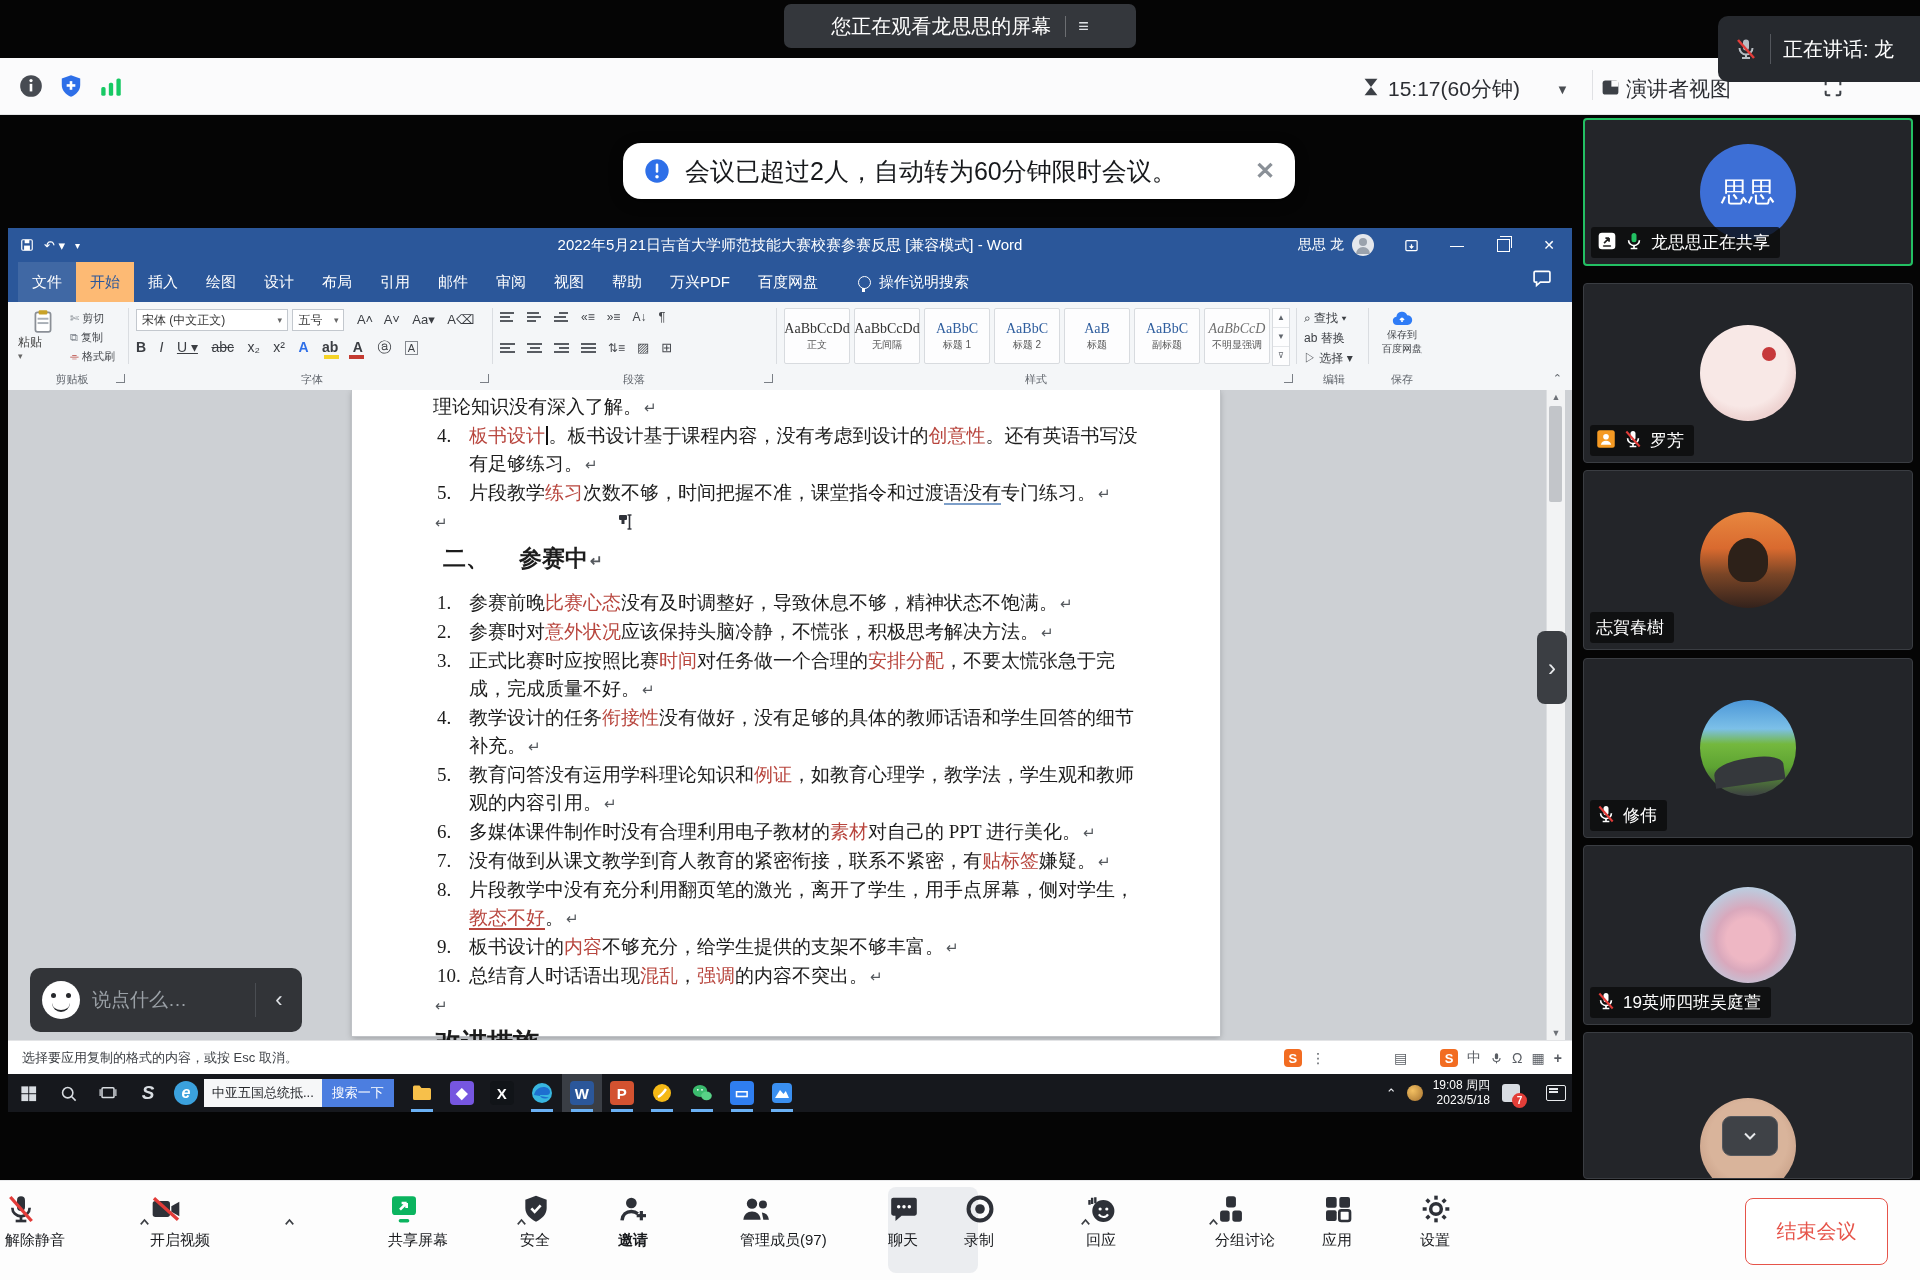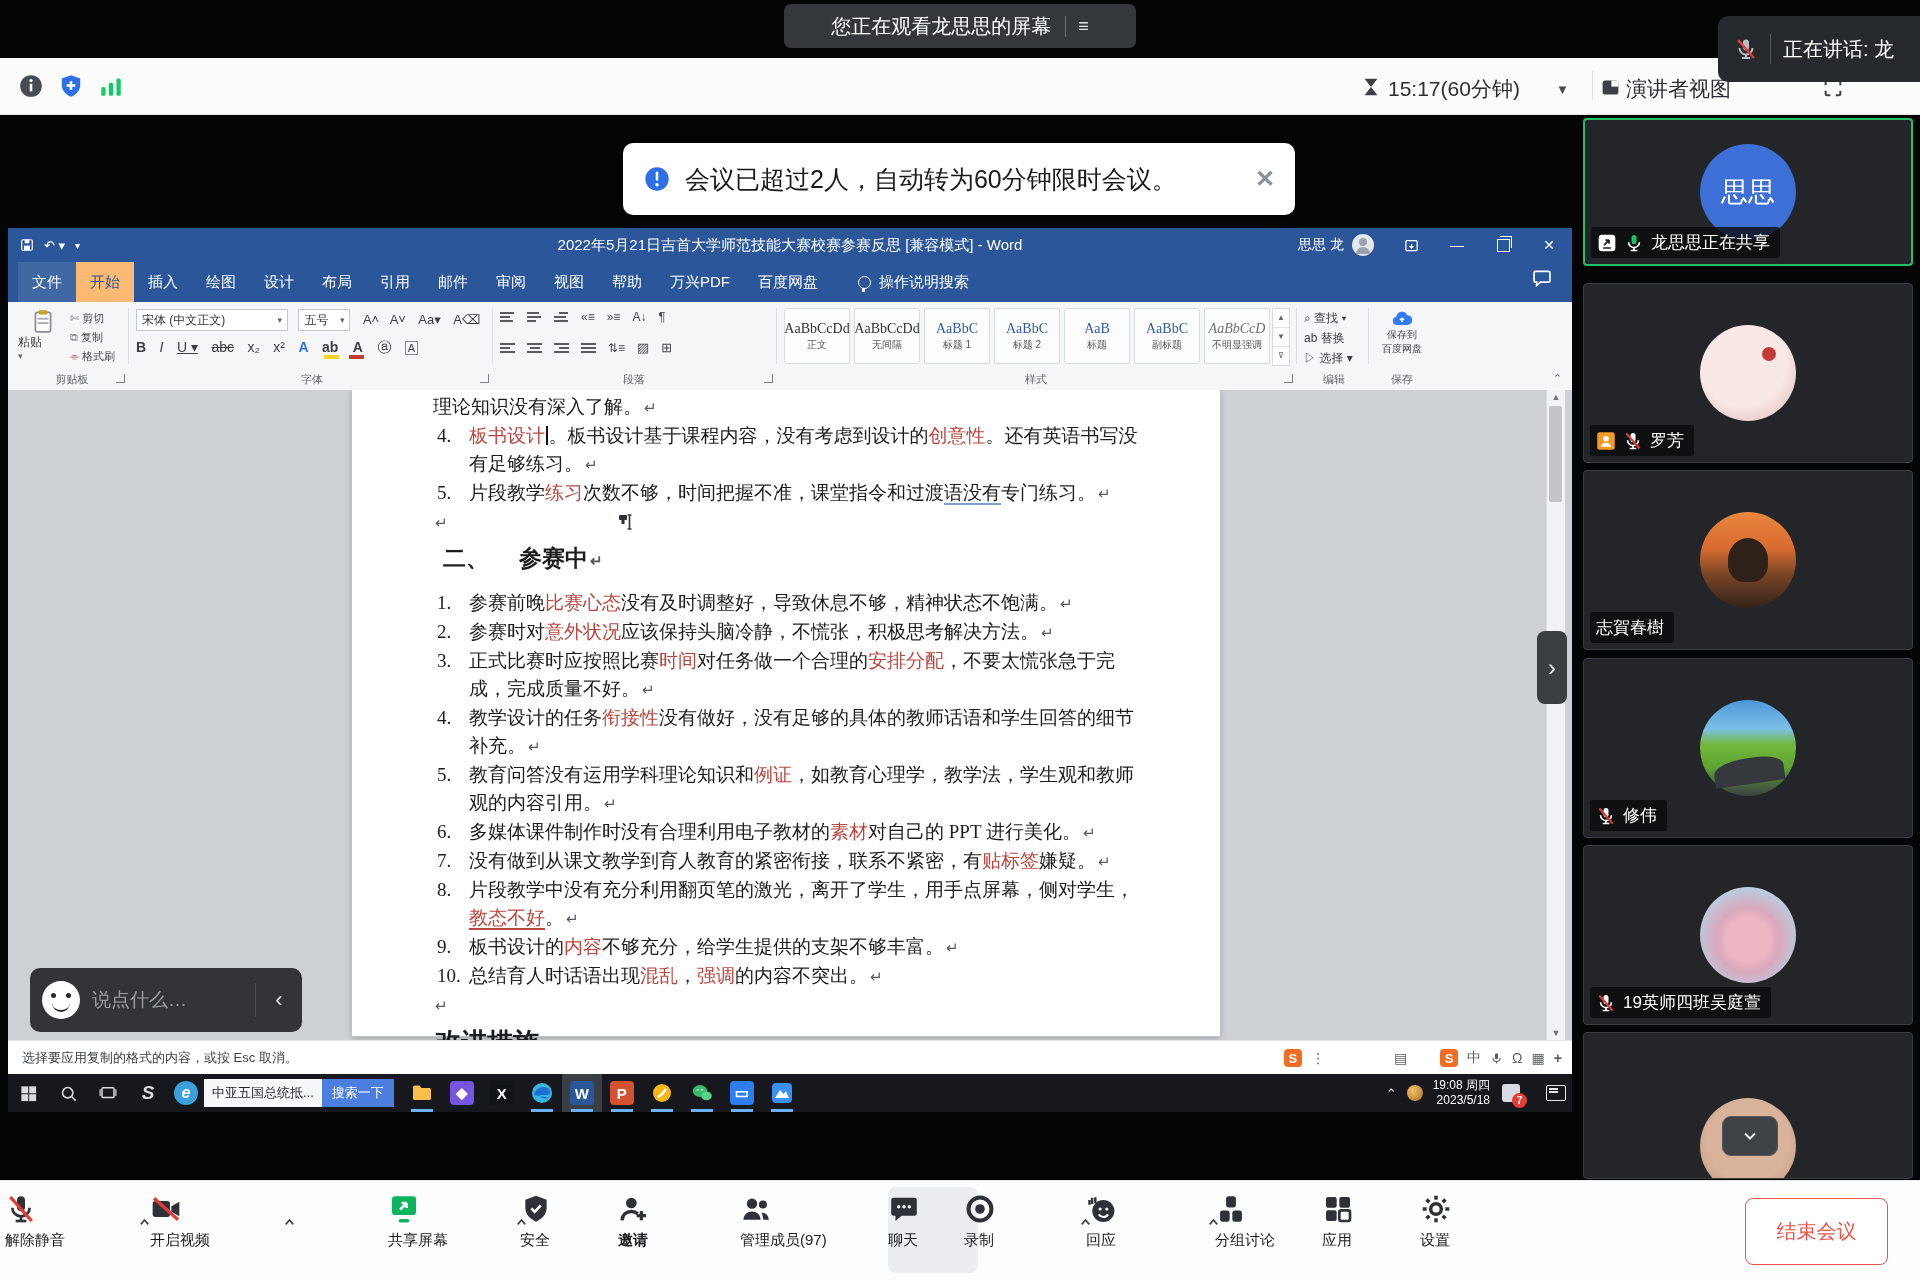"会议已超过2人，自动转为60分钟限时会议。" .notif { border-radius: 10px -> 18px; height: 72px -> 56px }
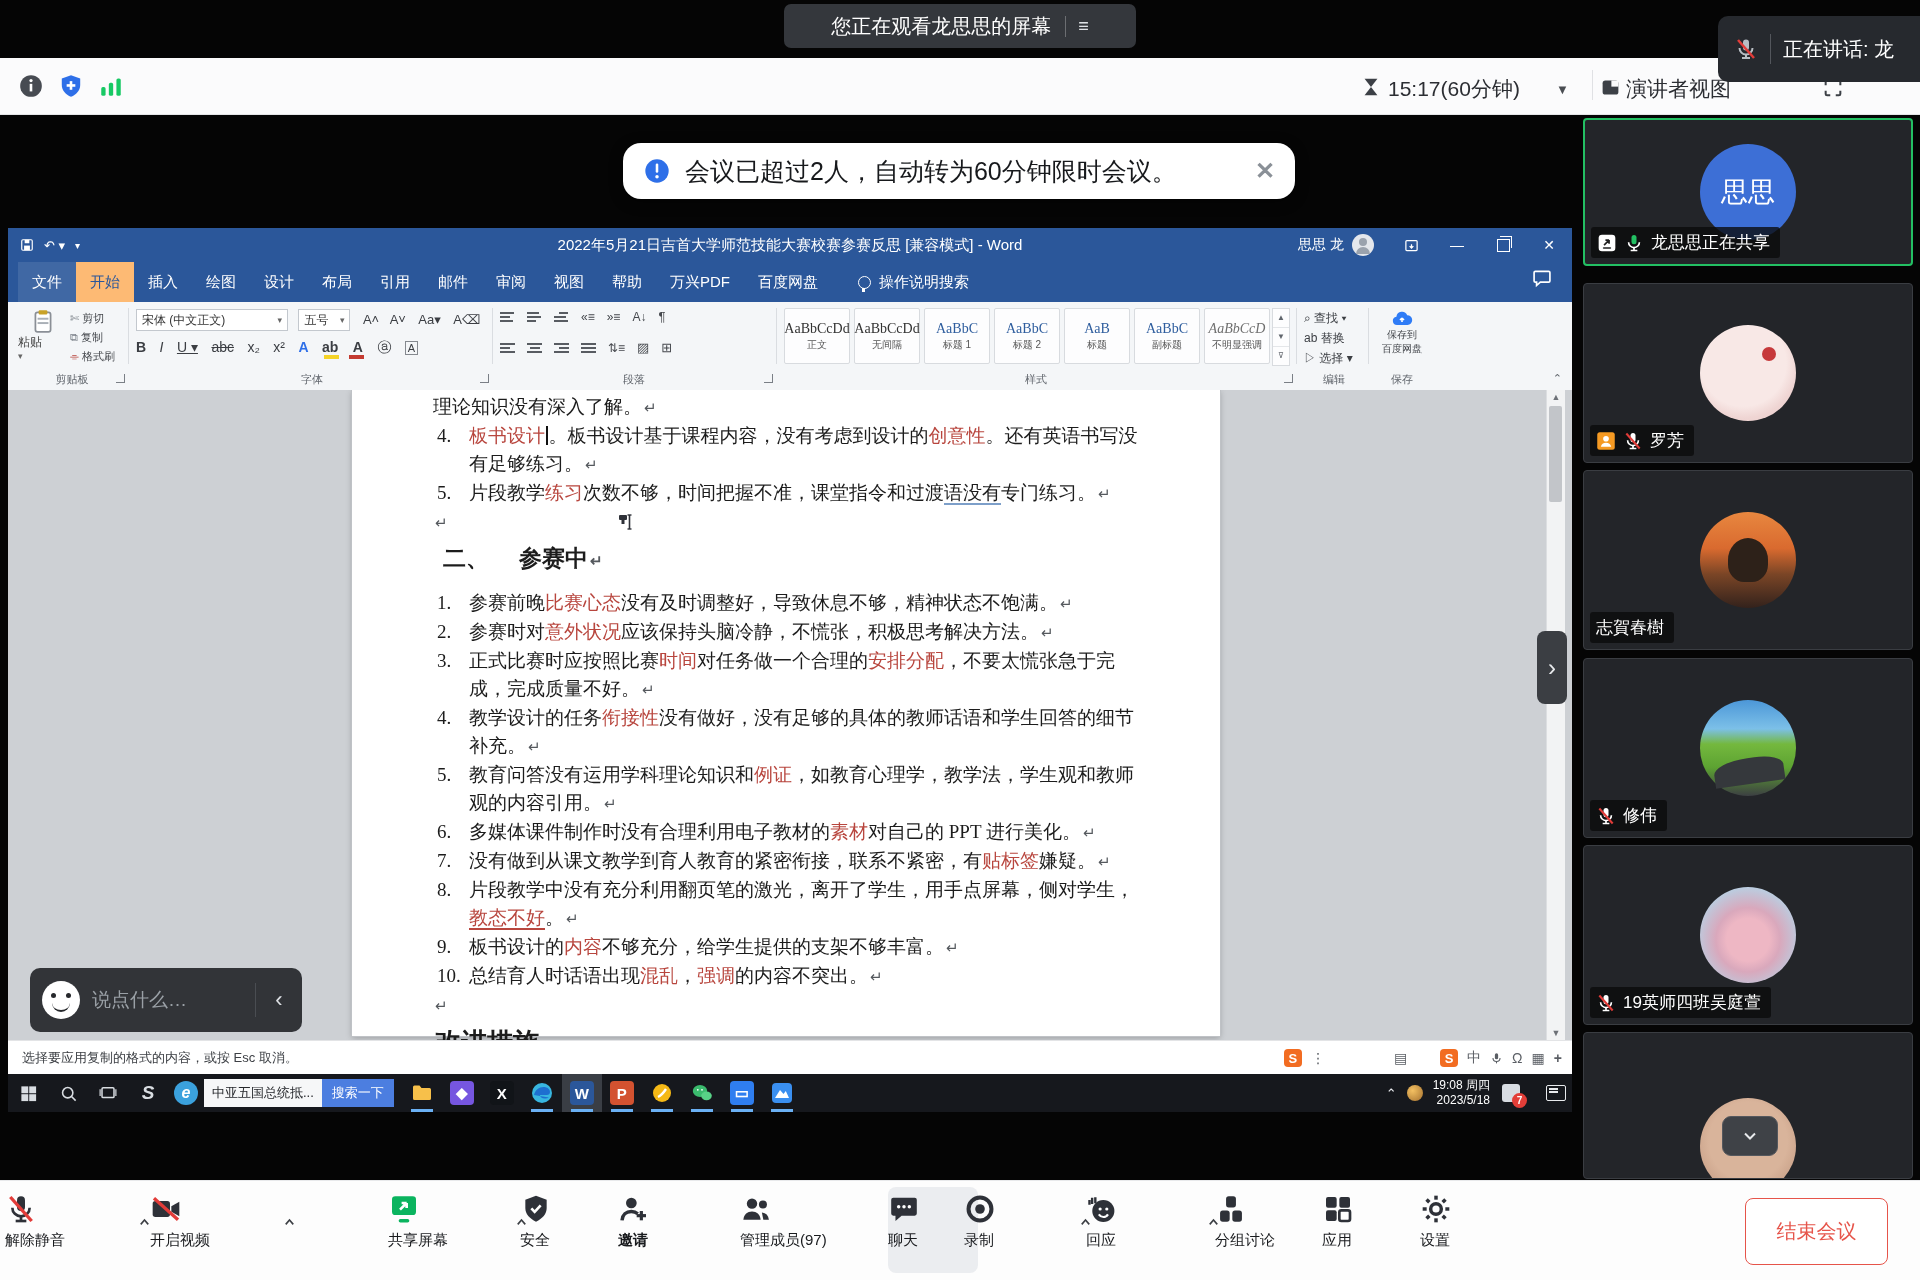"龙思思正在共享" .tlabel { align-items: center -> none }
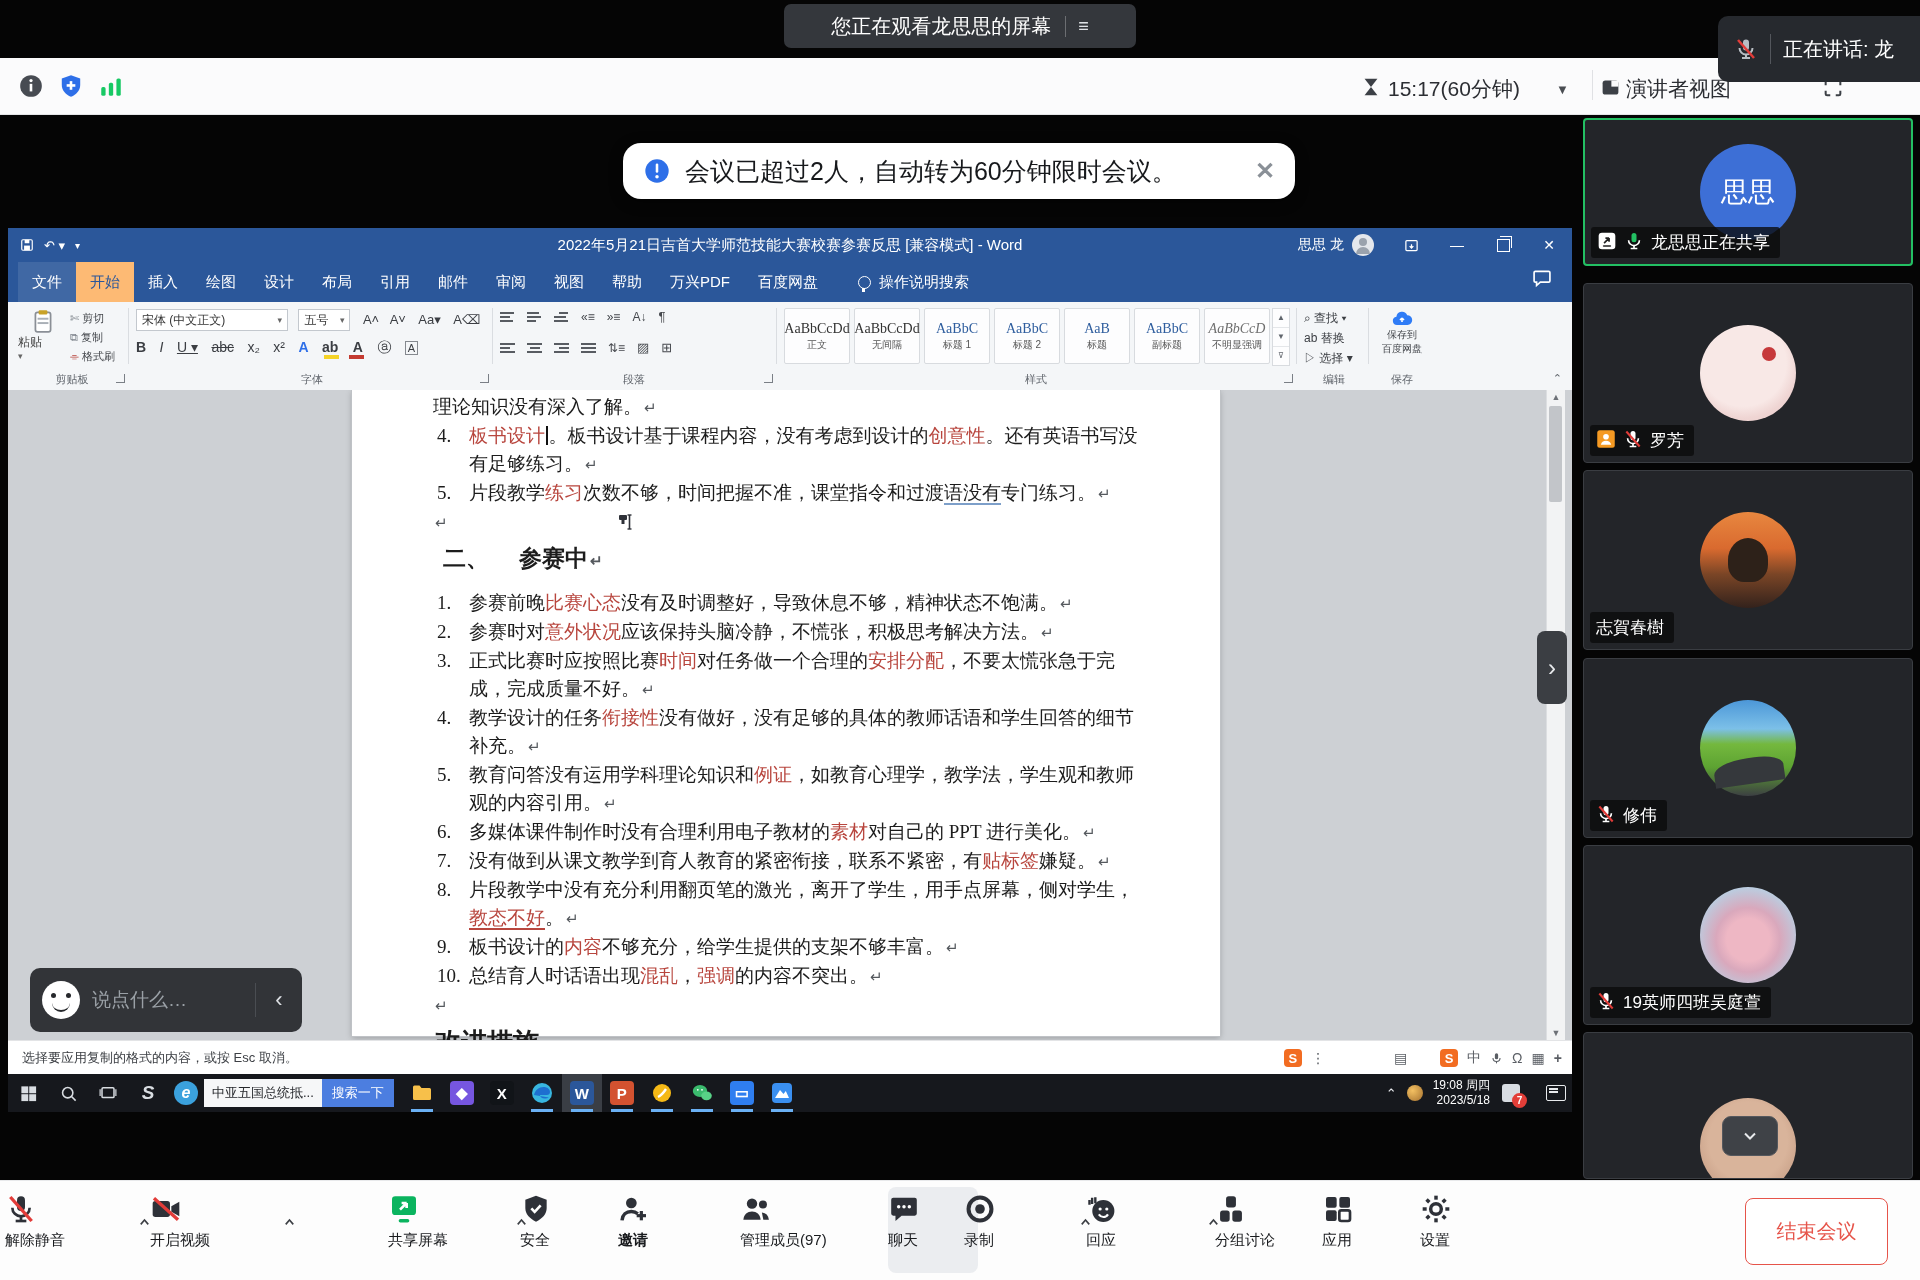"五号" span.selbox { margin-left: 6px -> 0 }
